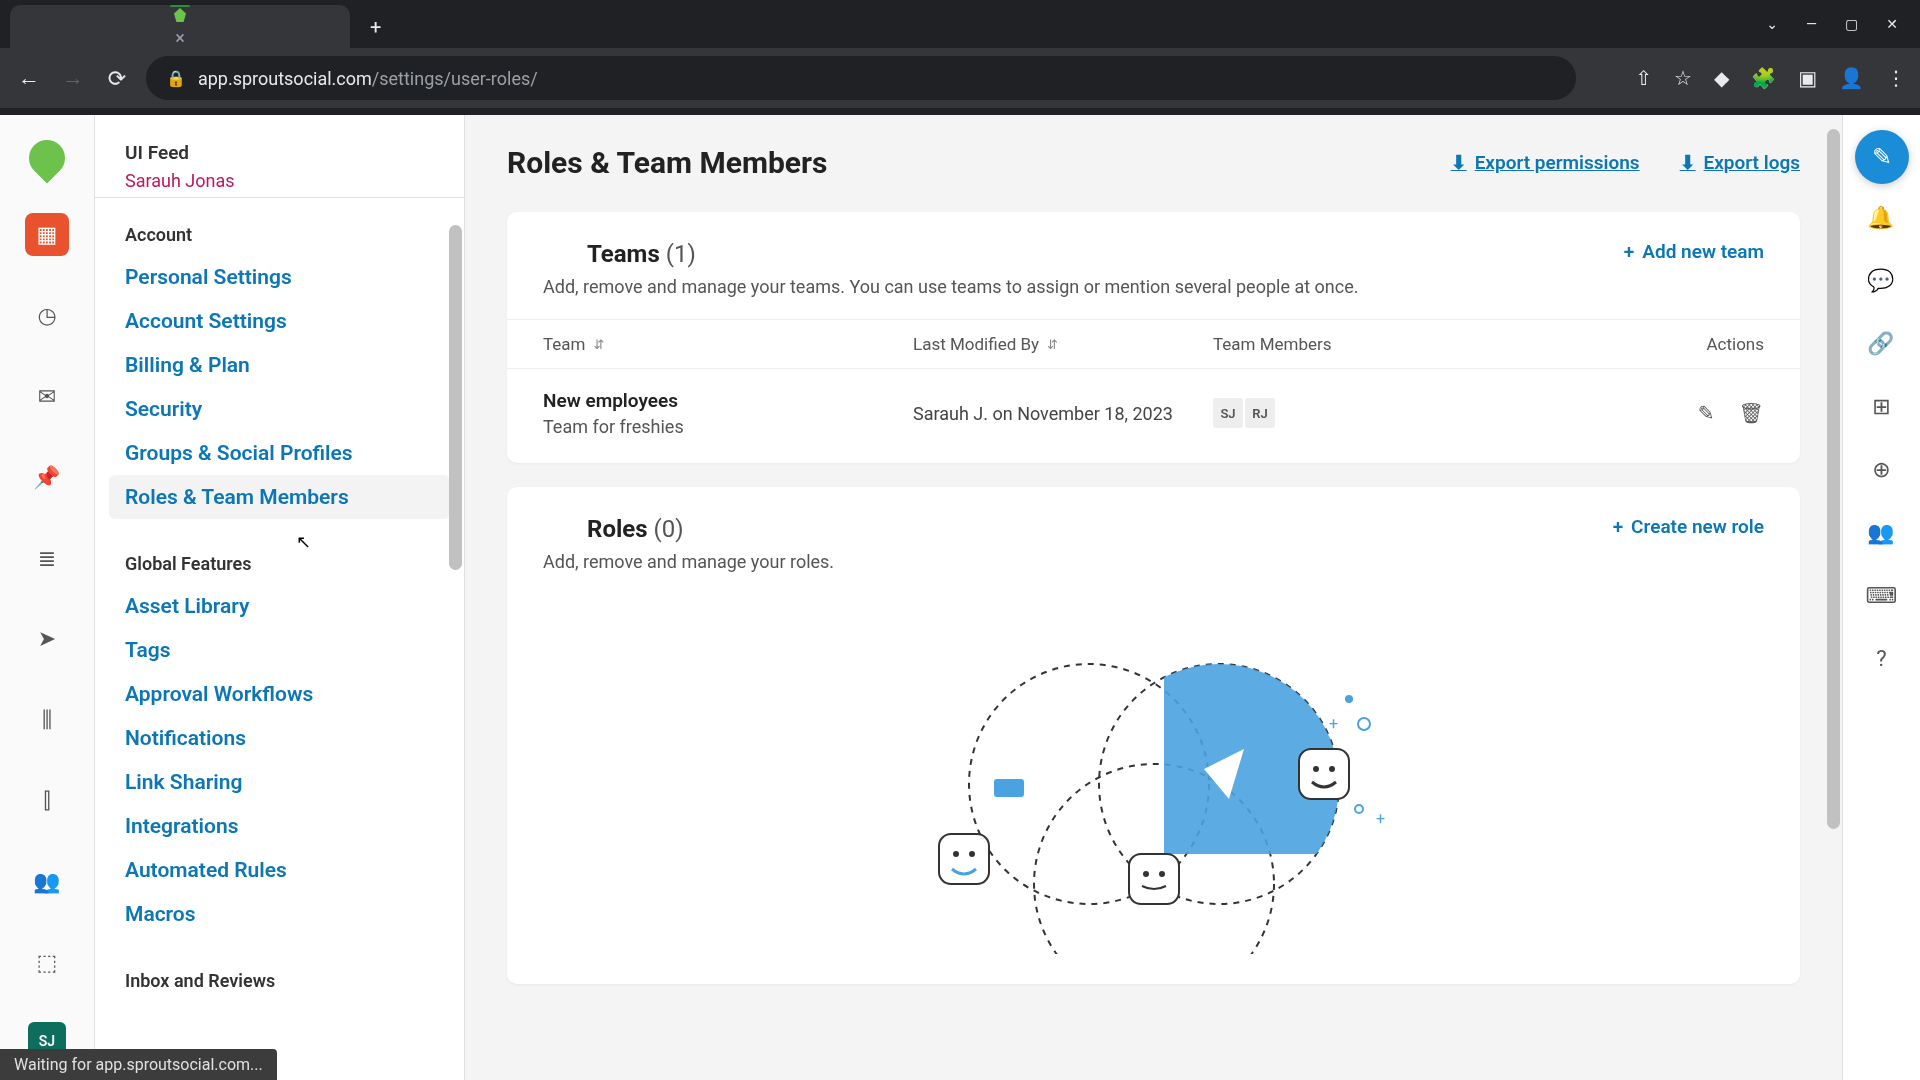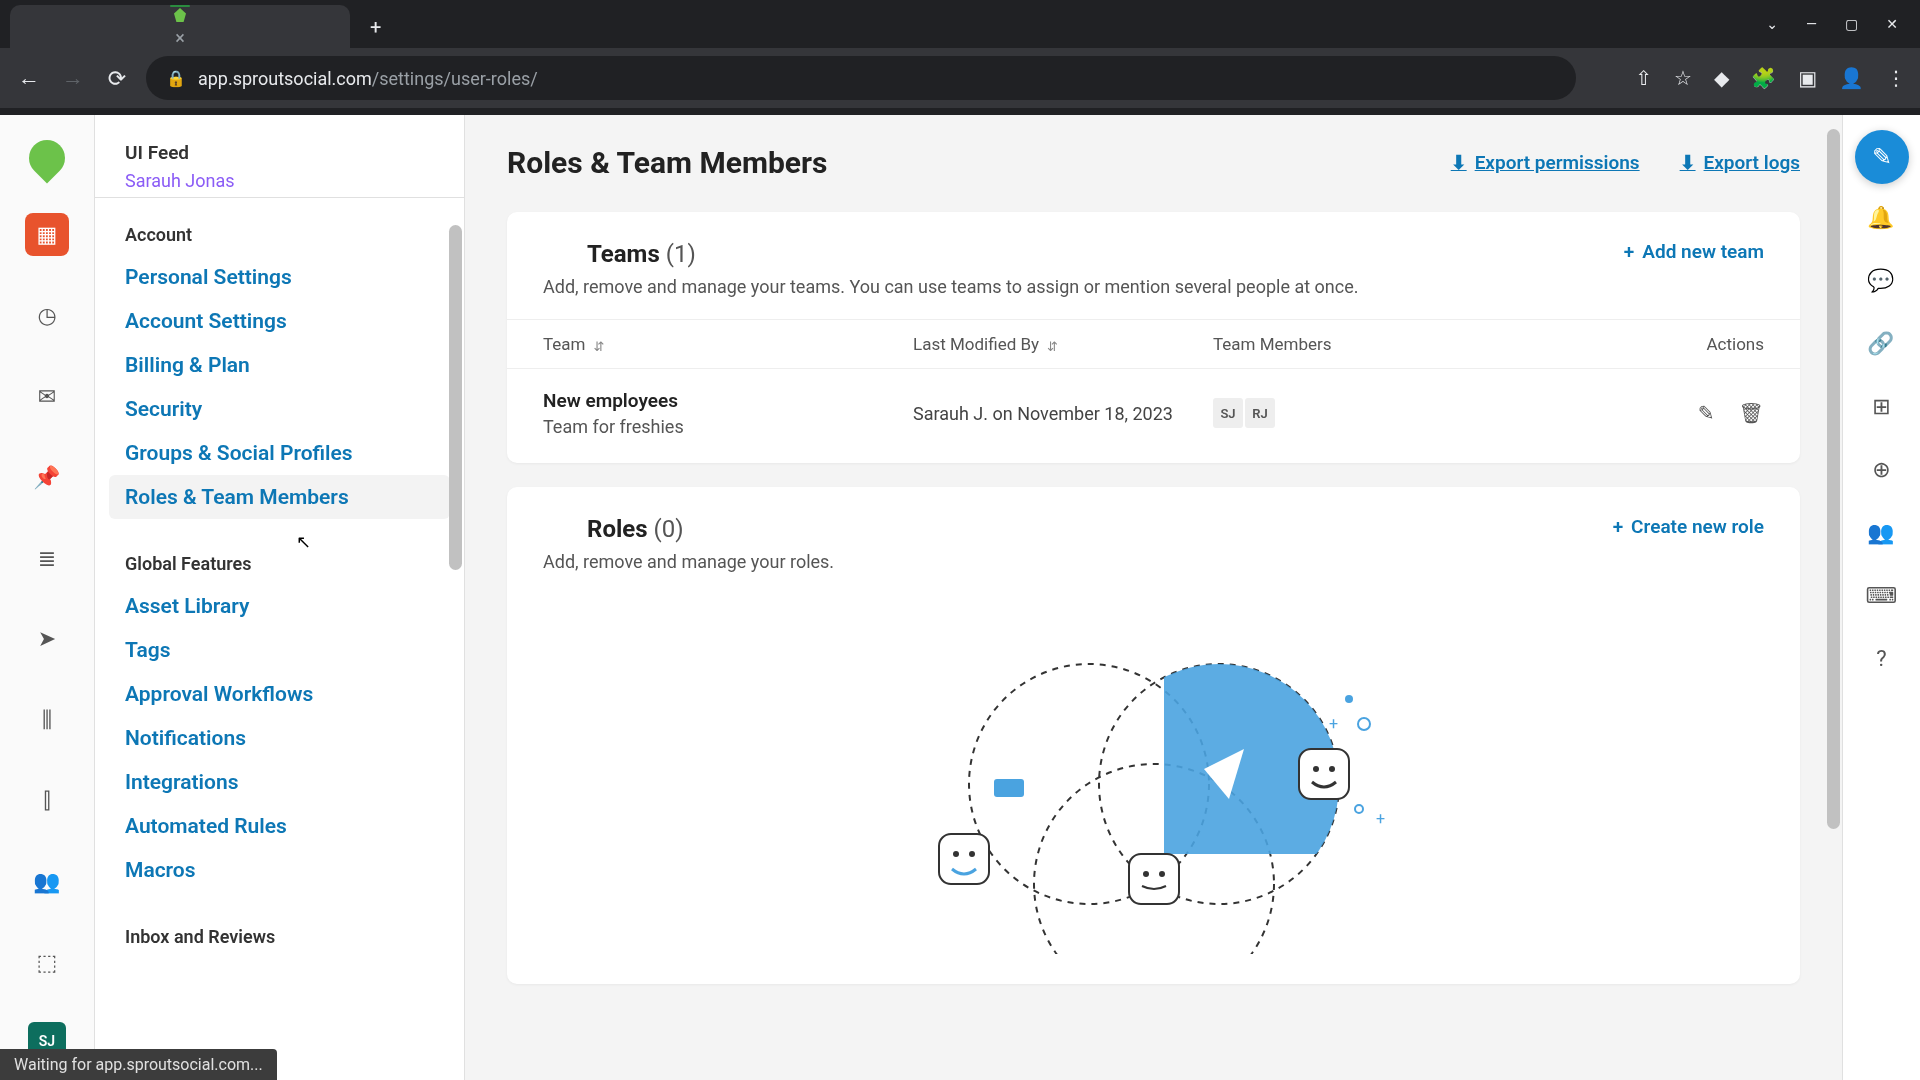"Sarauh Jonas" .sidebar-header p { color: #8b5cf6 -> #be185d }
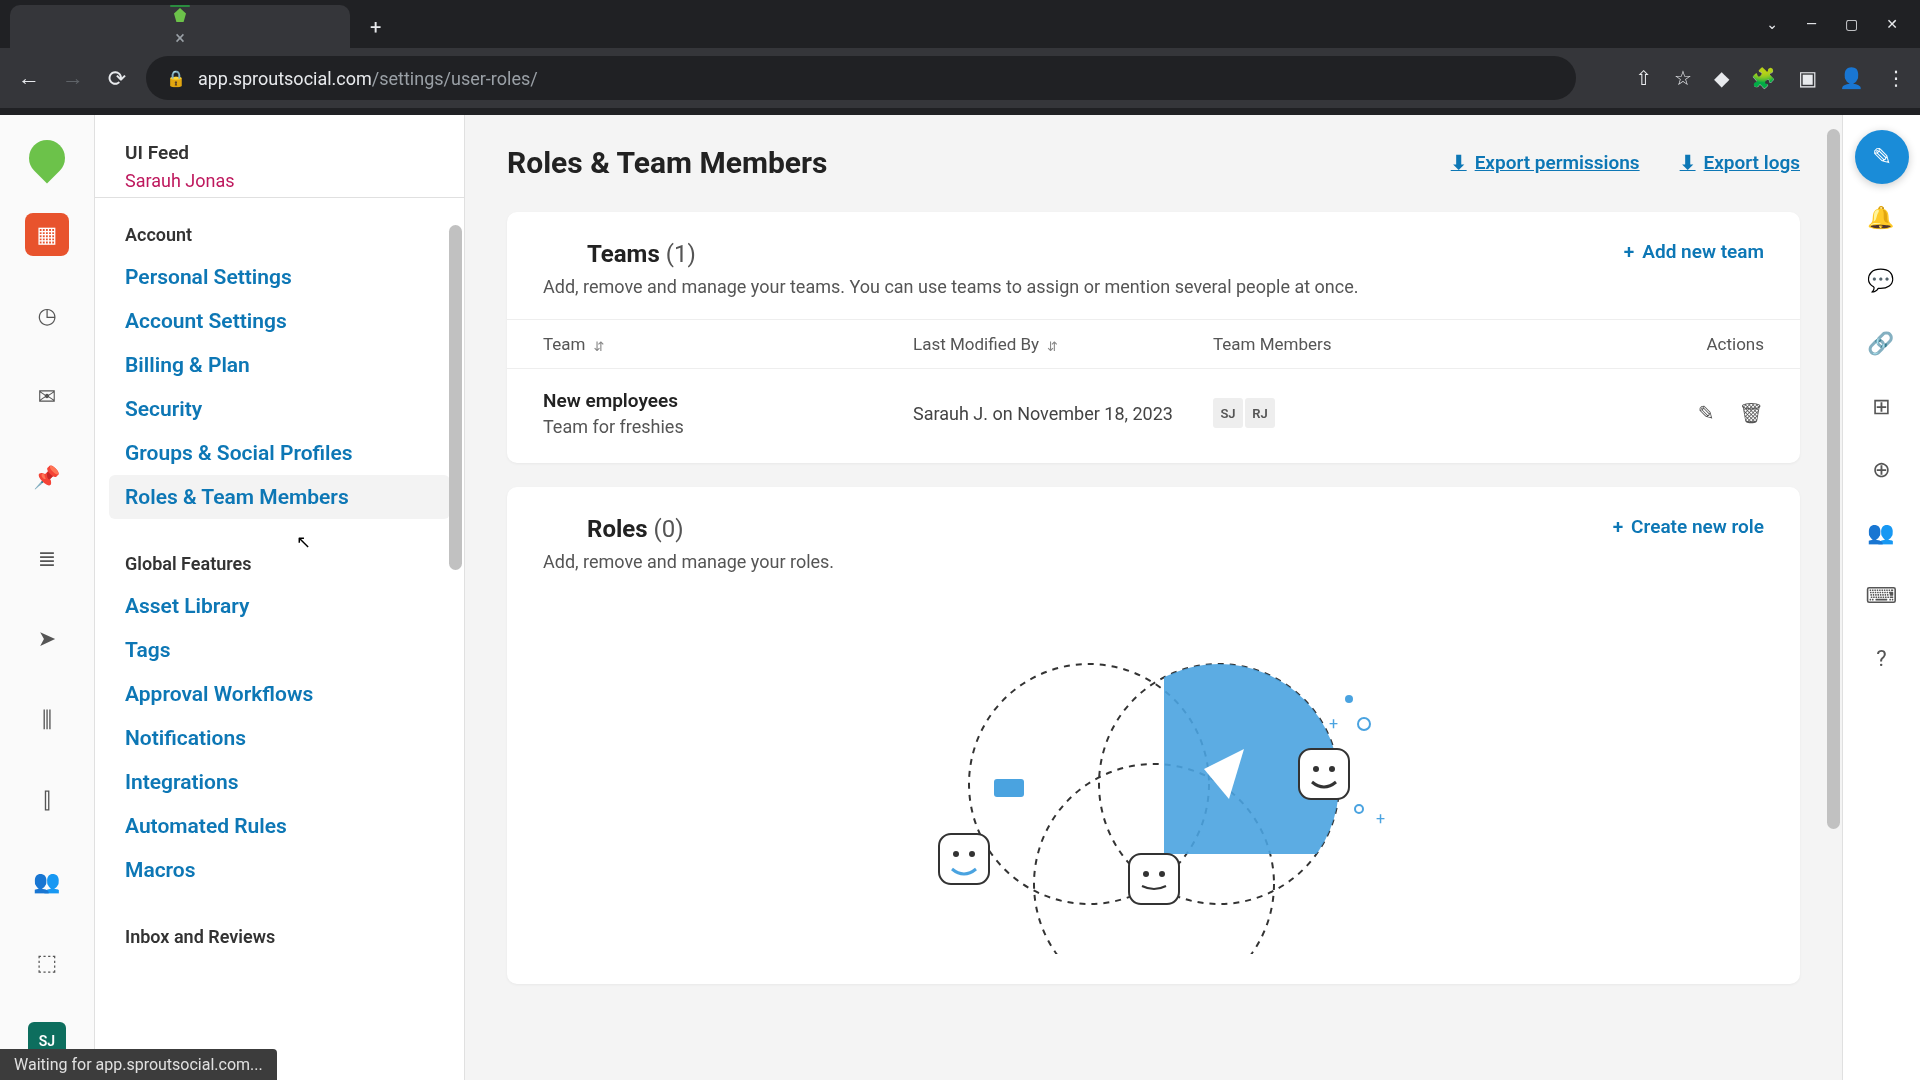"Team" .th { align-items: flex-end -> center }
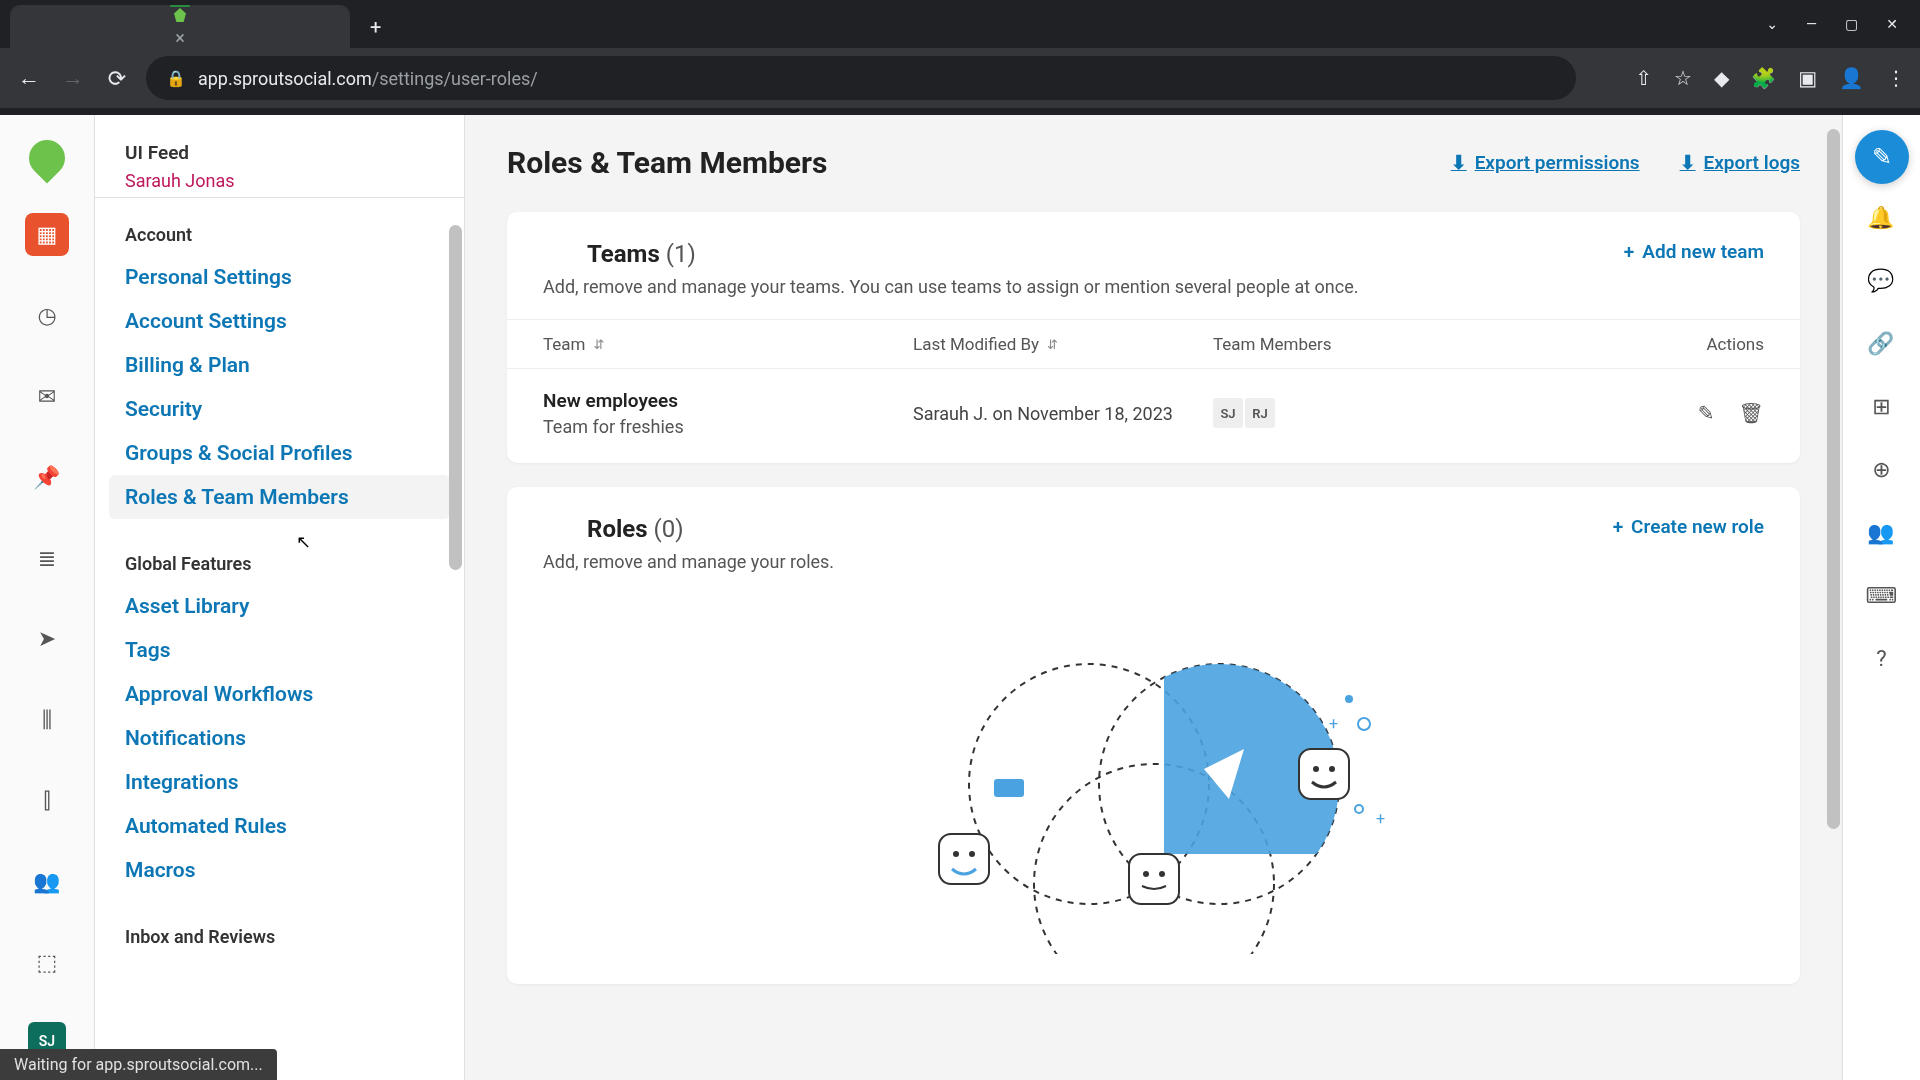"Link Sharing" a.sidebar-link { html: none -> <a>Link Sharing</a> }
